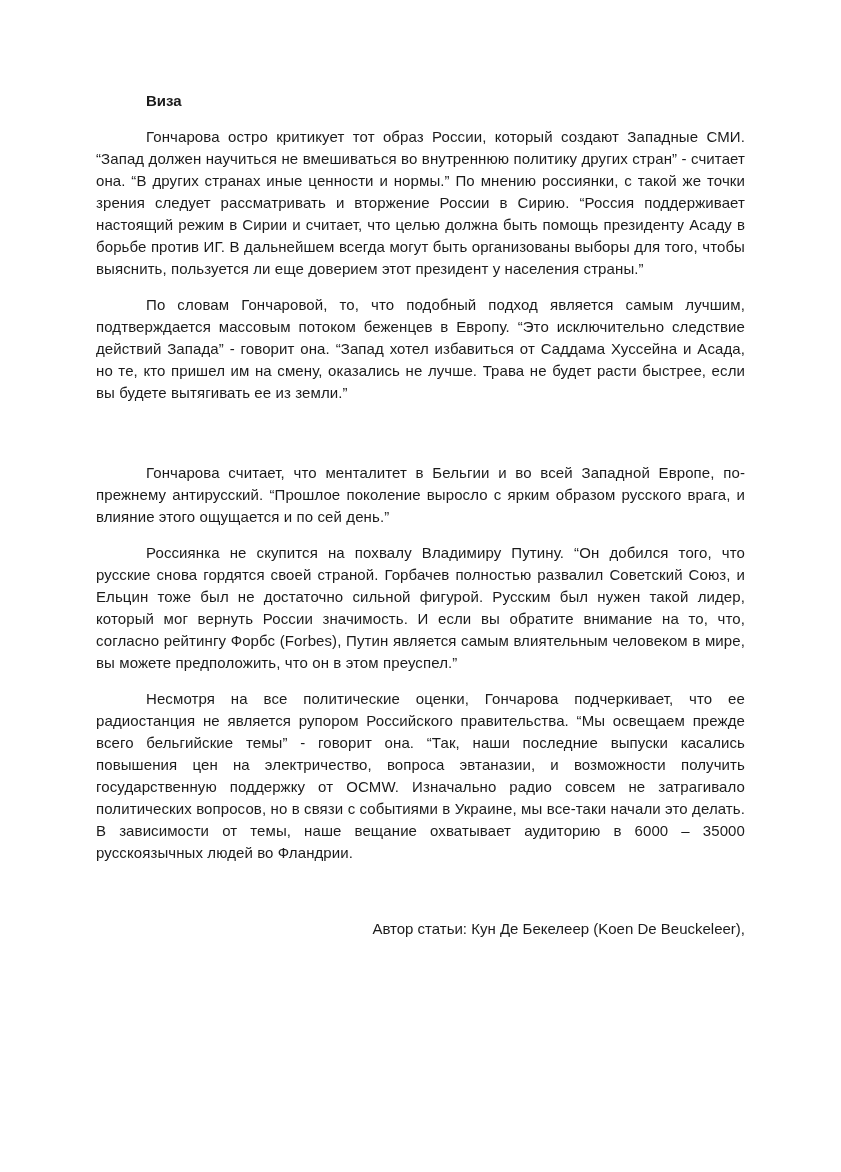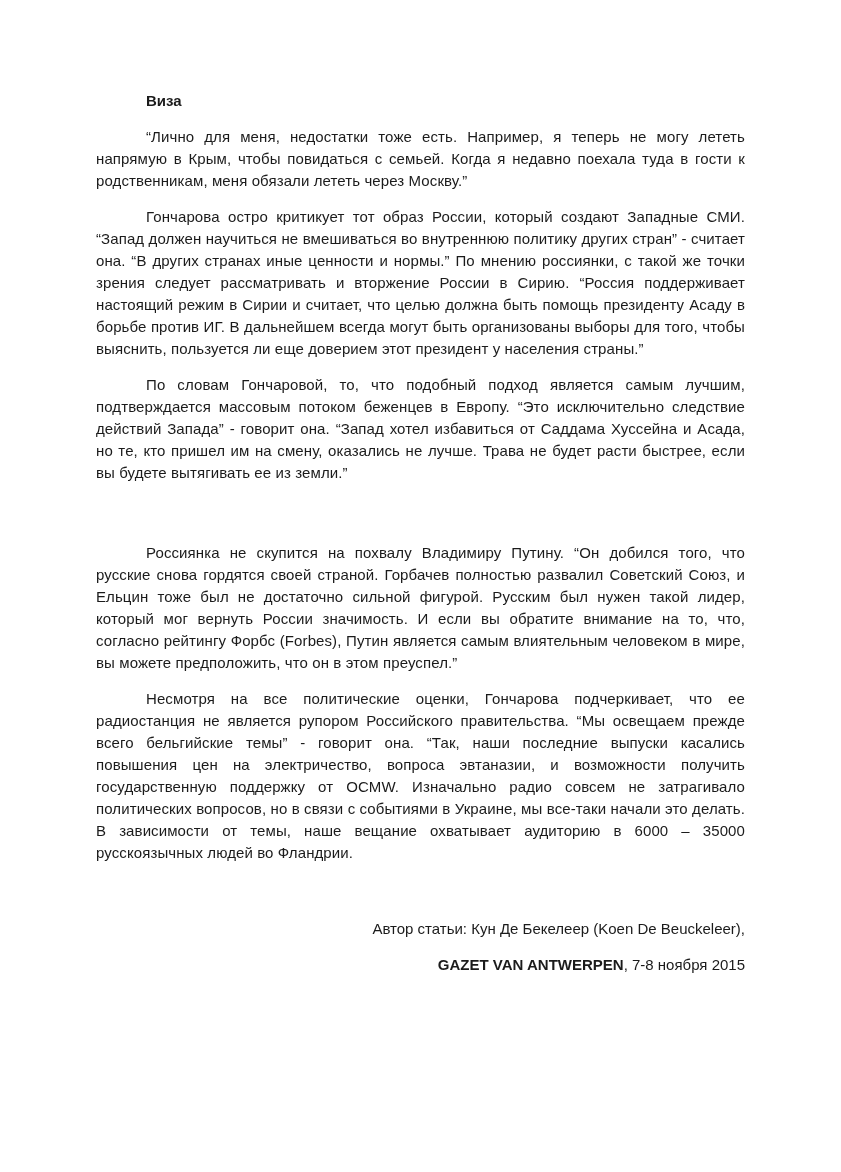"“Лично для меня, недостатки тоже" p.para { html: <p>“Лично для меня, недостатки тоже есть. Например, я теперь не могу лететь напрямую в Крым, чтобы повидаться с семьей. Когда я недавно поехала туда в гости к родственникам, меня обязали лететь через Москву.”</p> -> none }
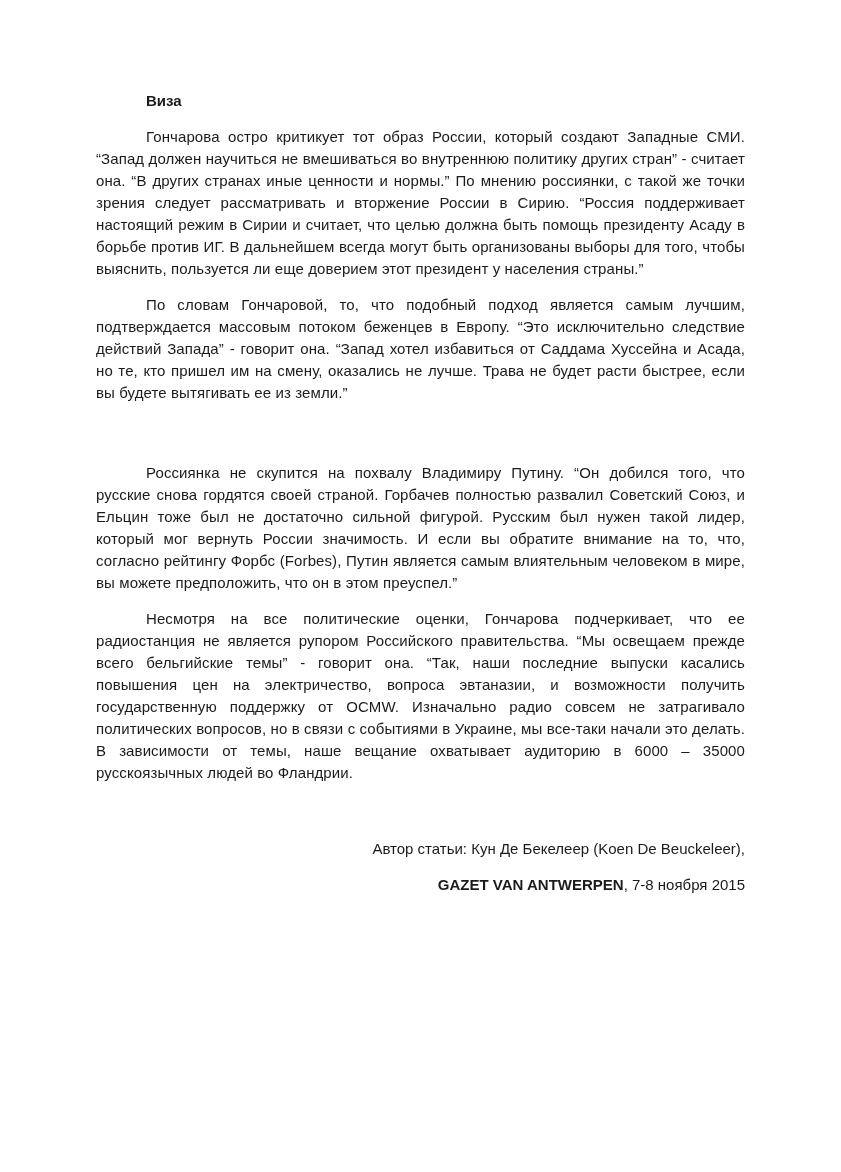"Гончарова считает, что менталитет в" p.para { html: none -> <p>Гончарова считает, что менталитет в Бельгии и во всей Западной Европе, по-прежнему антирусский. “Прошлое поколение выросло с ярким образом русского врага, и влияние этого ощущается и по сей день.”</p> }
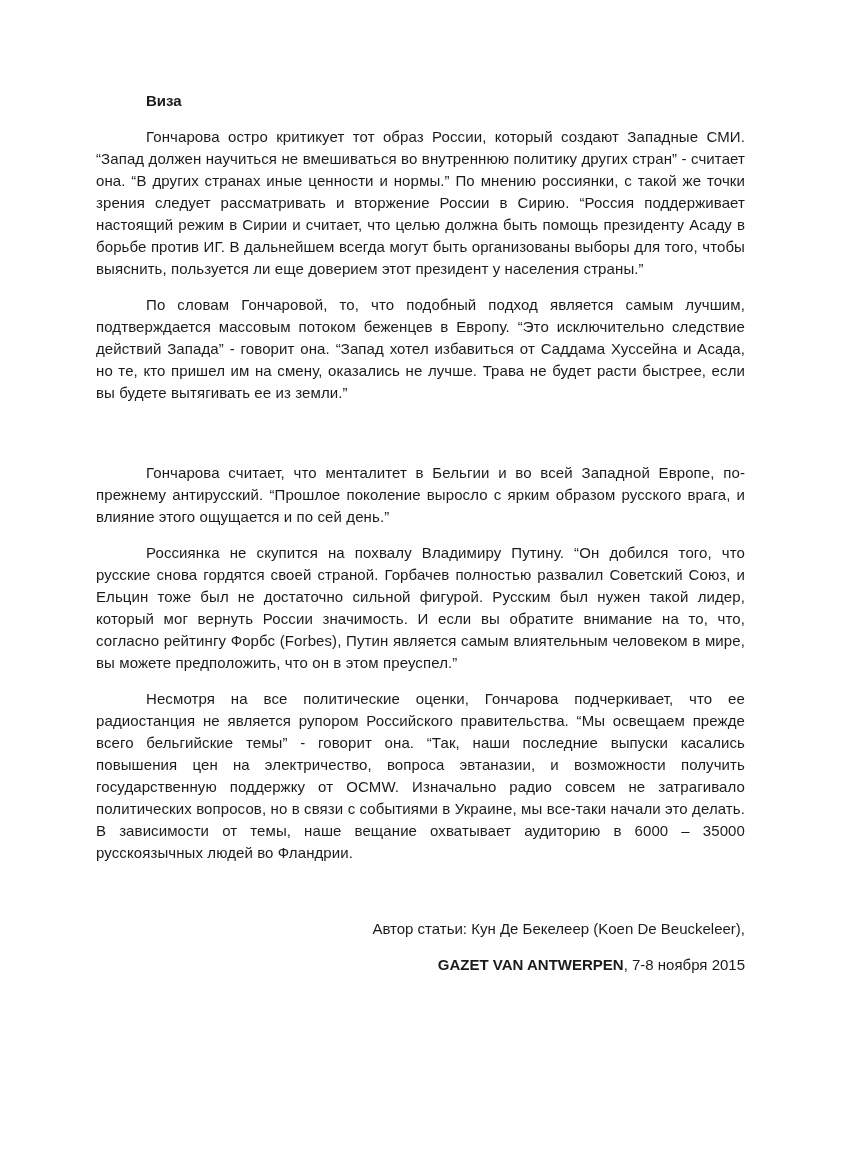"GAZET VAN ANTWERPEN, 7-8 ноября" p.footer-line { html: <p><span>GAZET VAN ANTWERPEN</span><span>, 7-8 ноября 2015</span></p> -> none }
